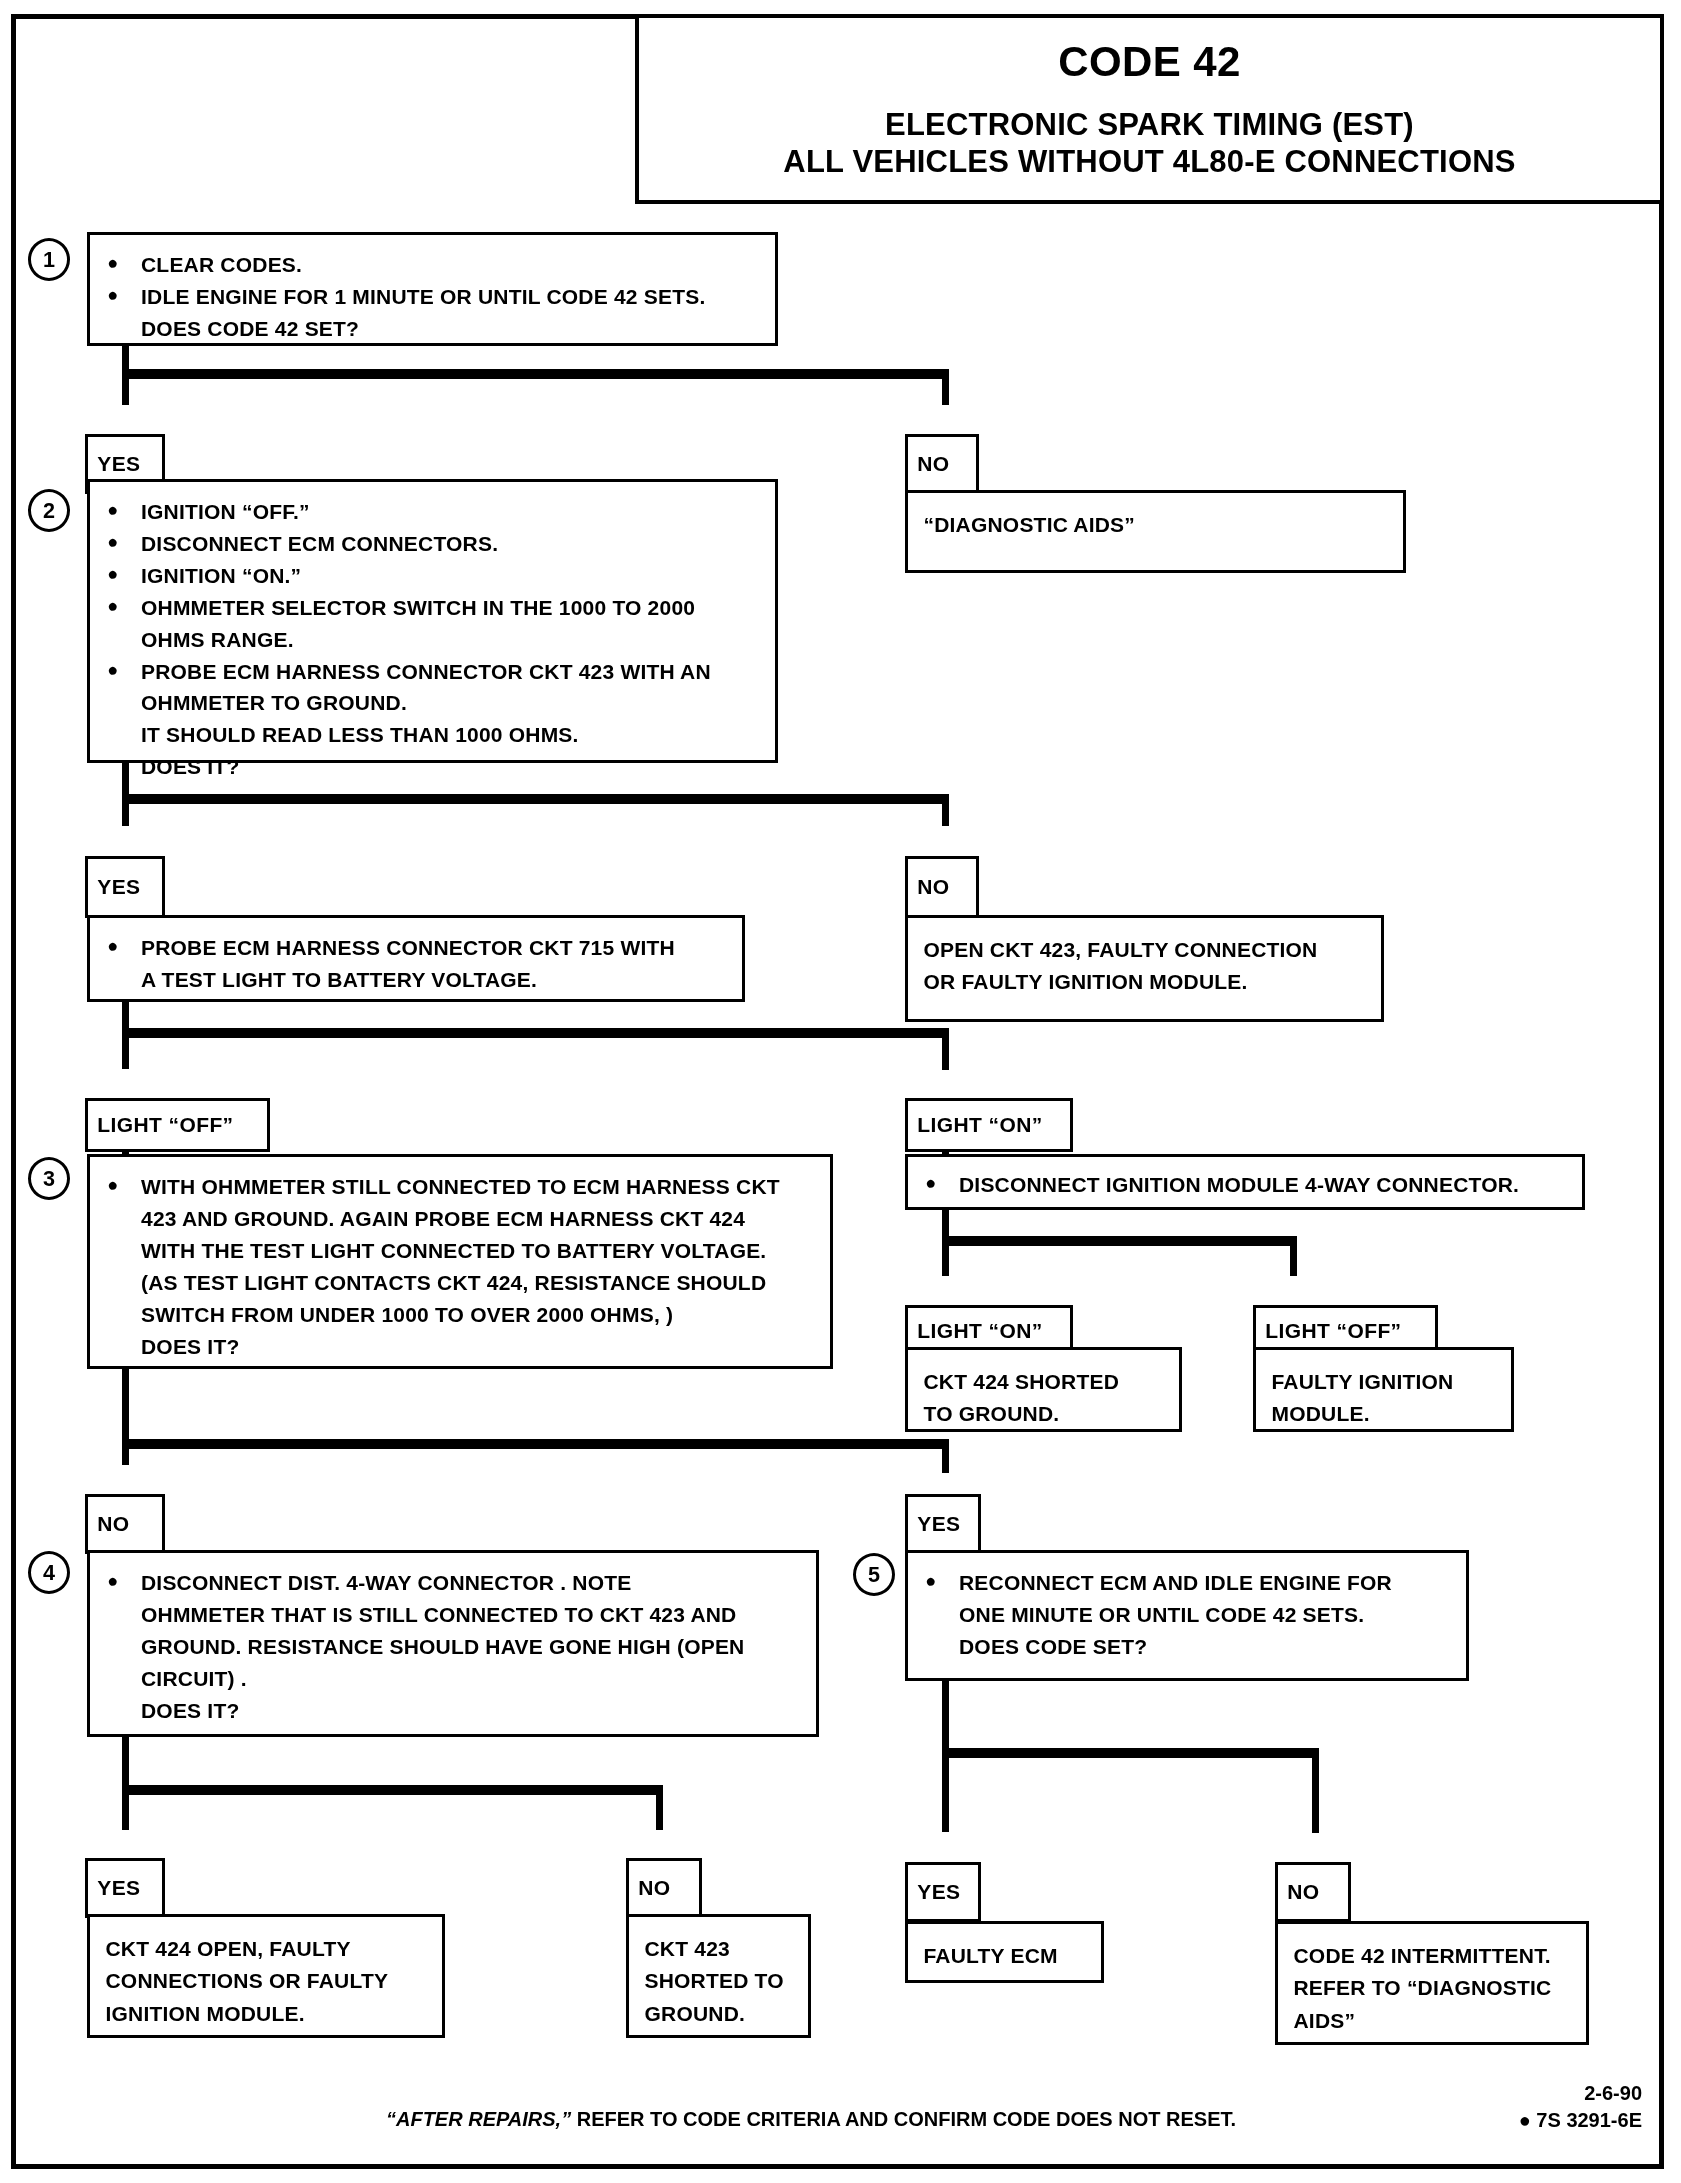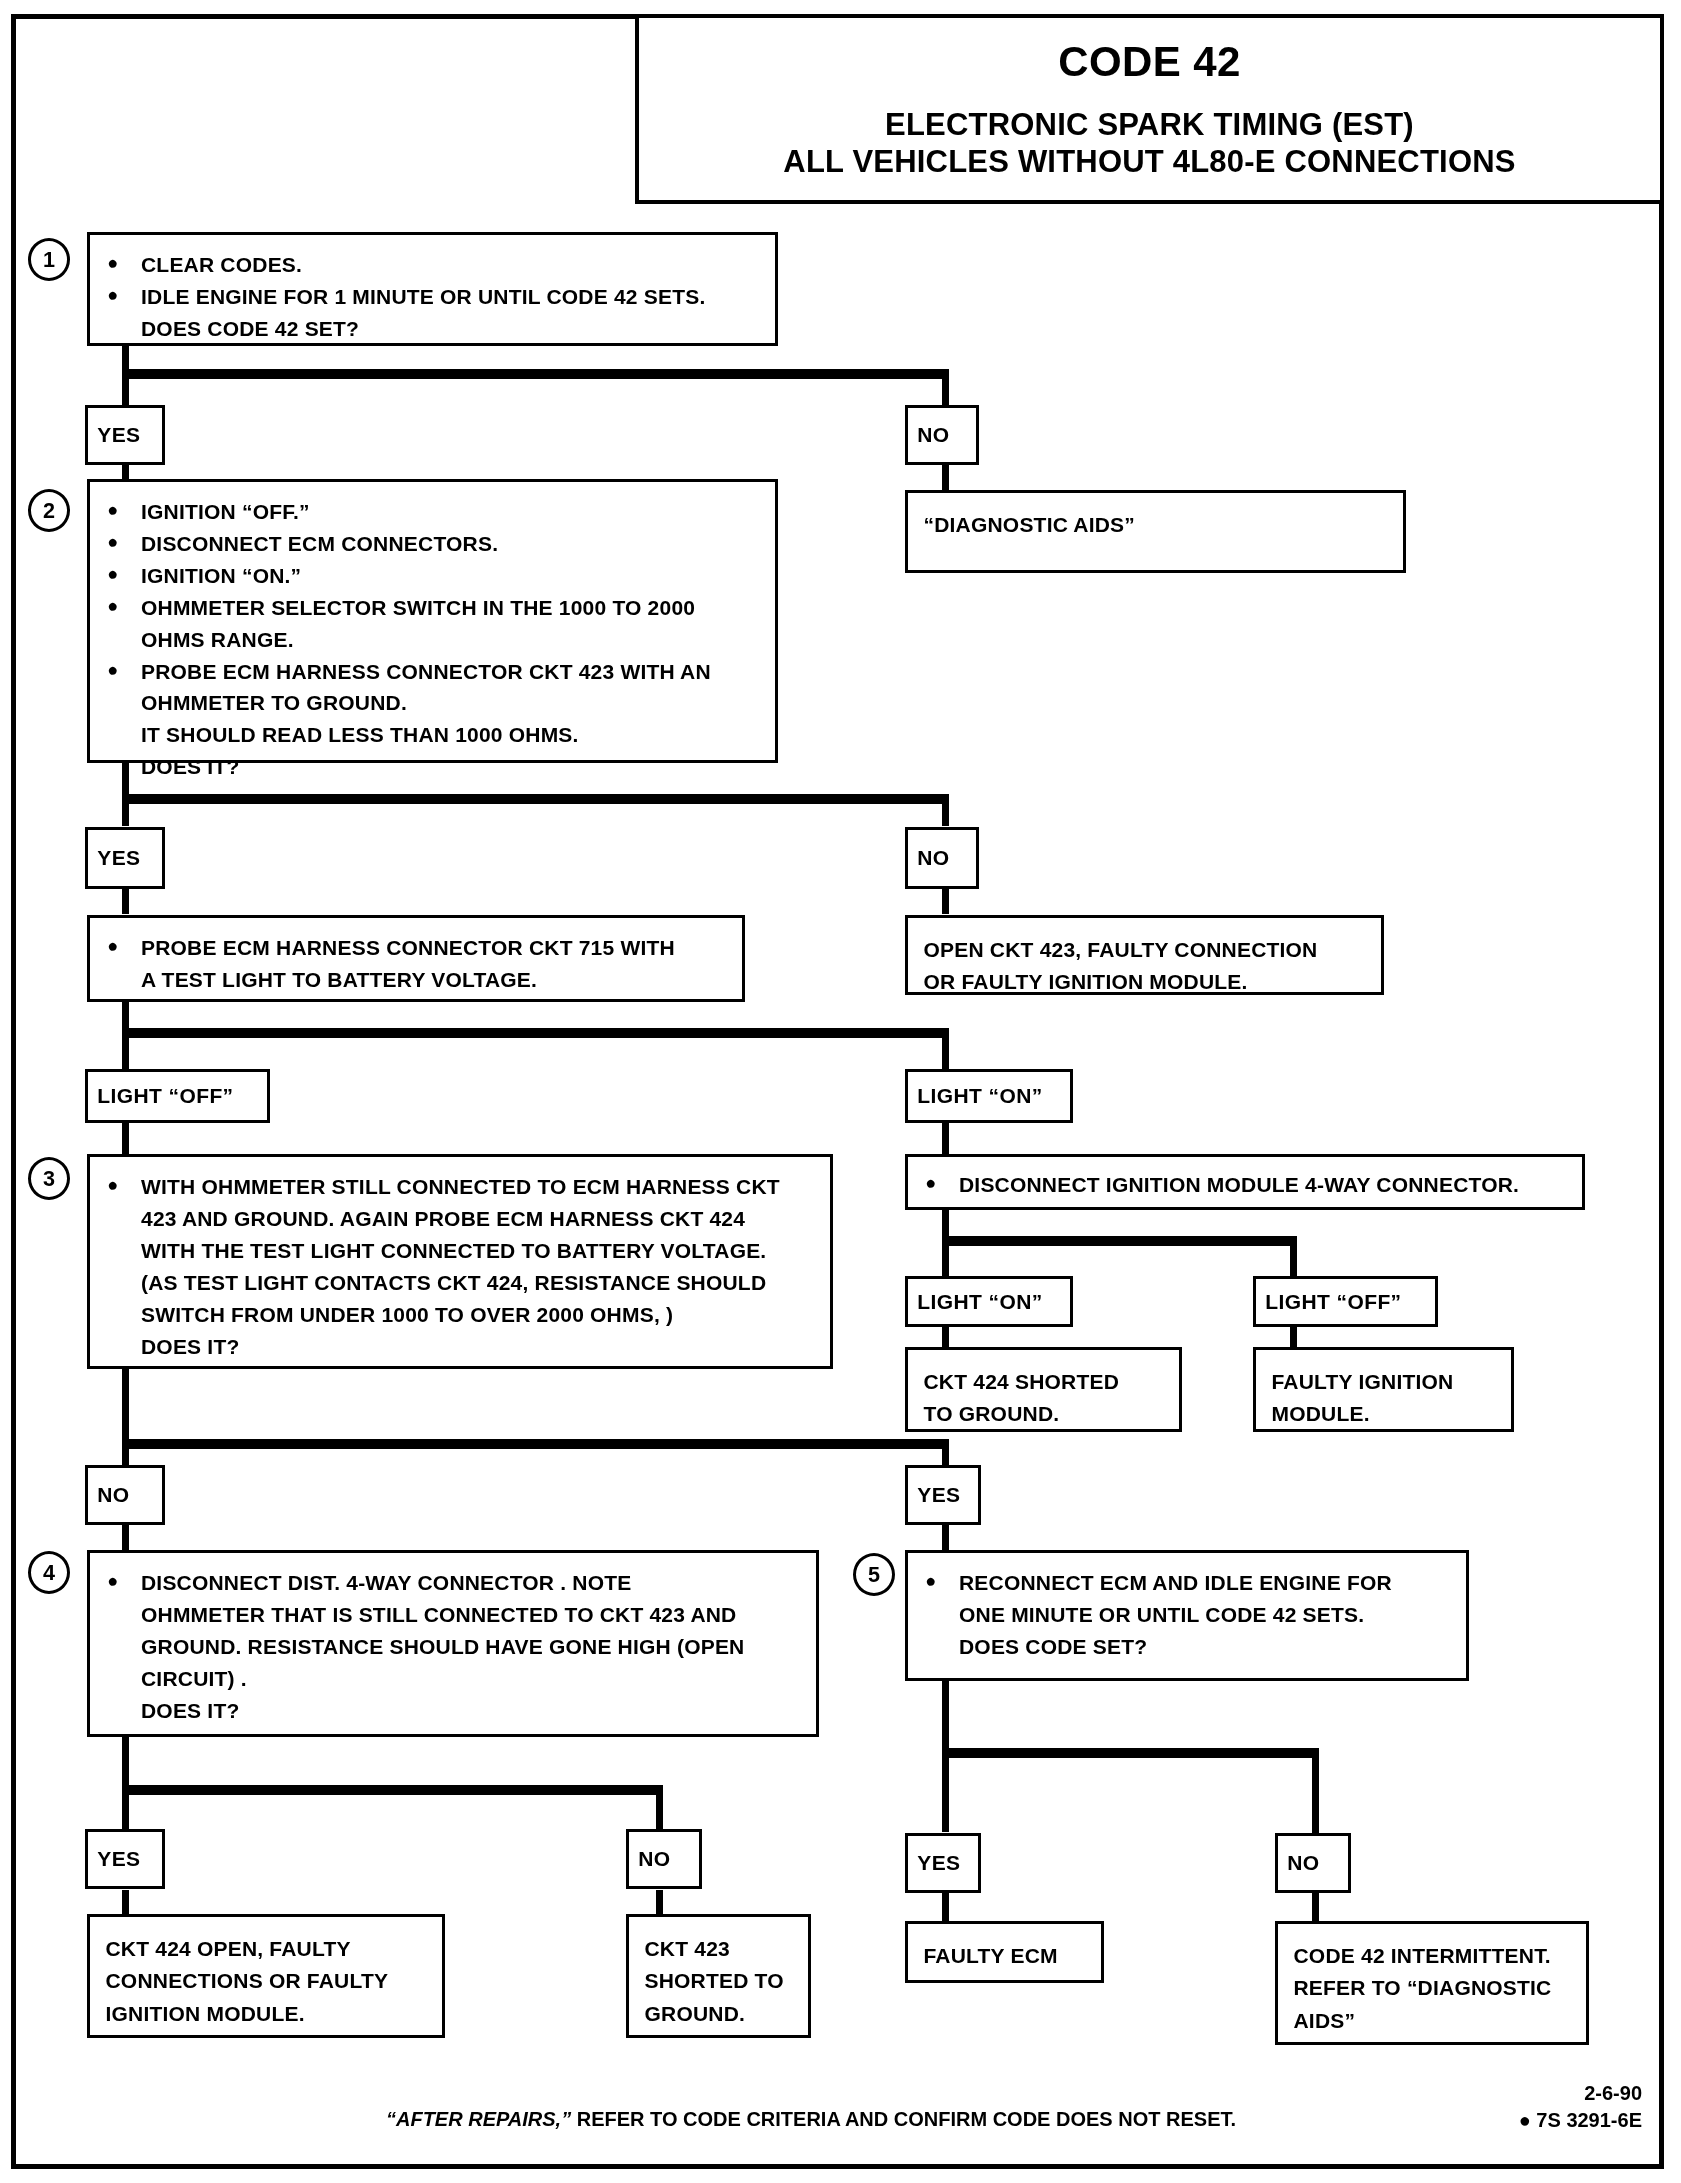"YES" .lbl { margin-top: none -> 29px }
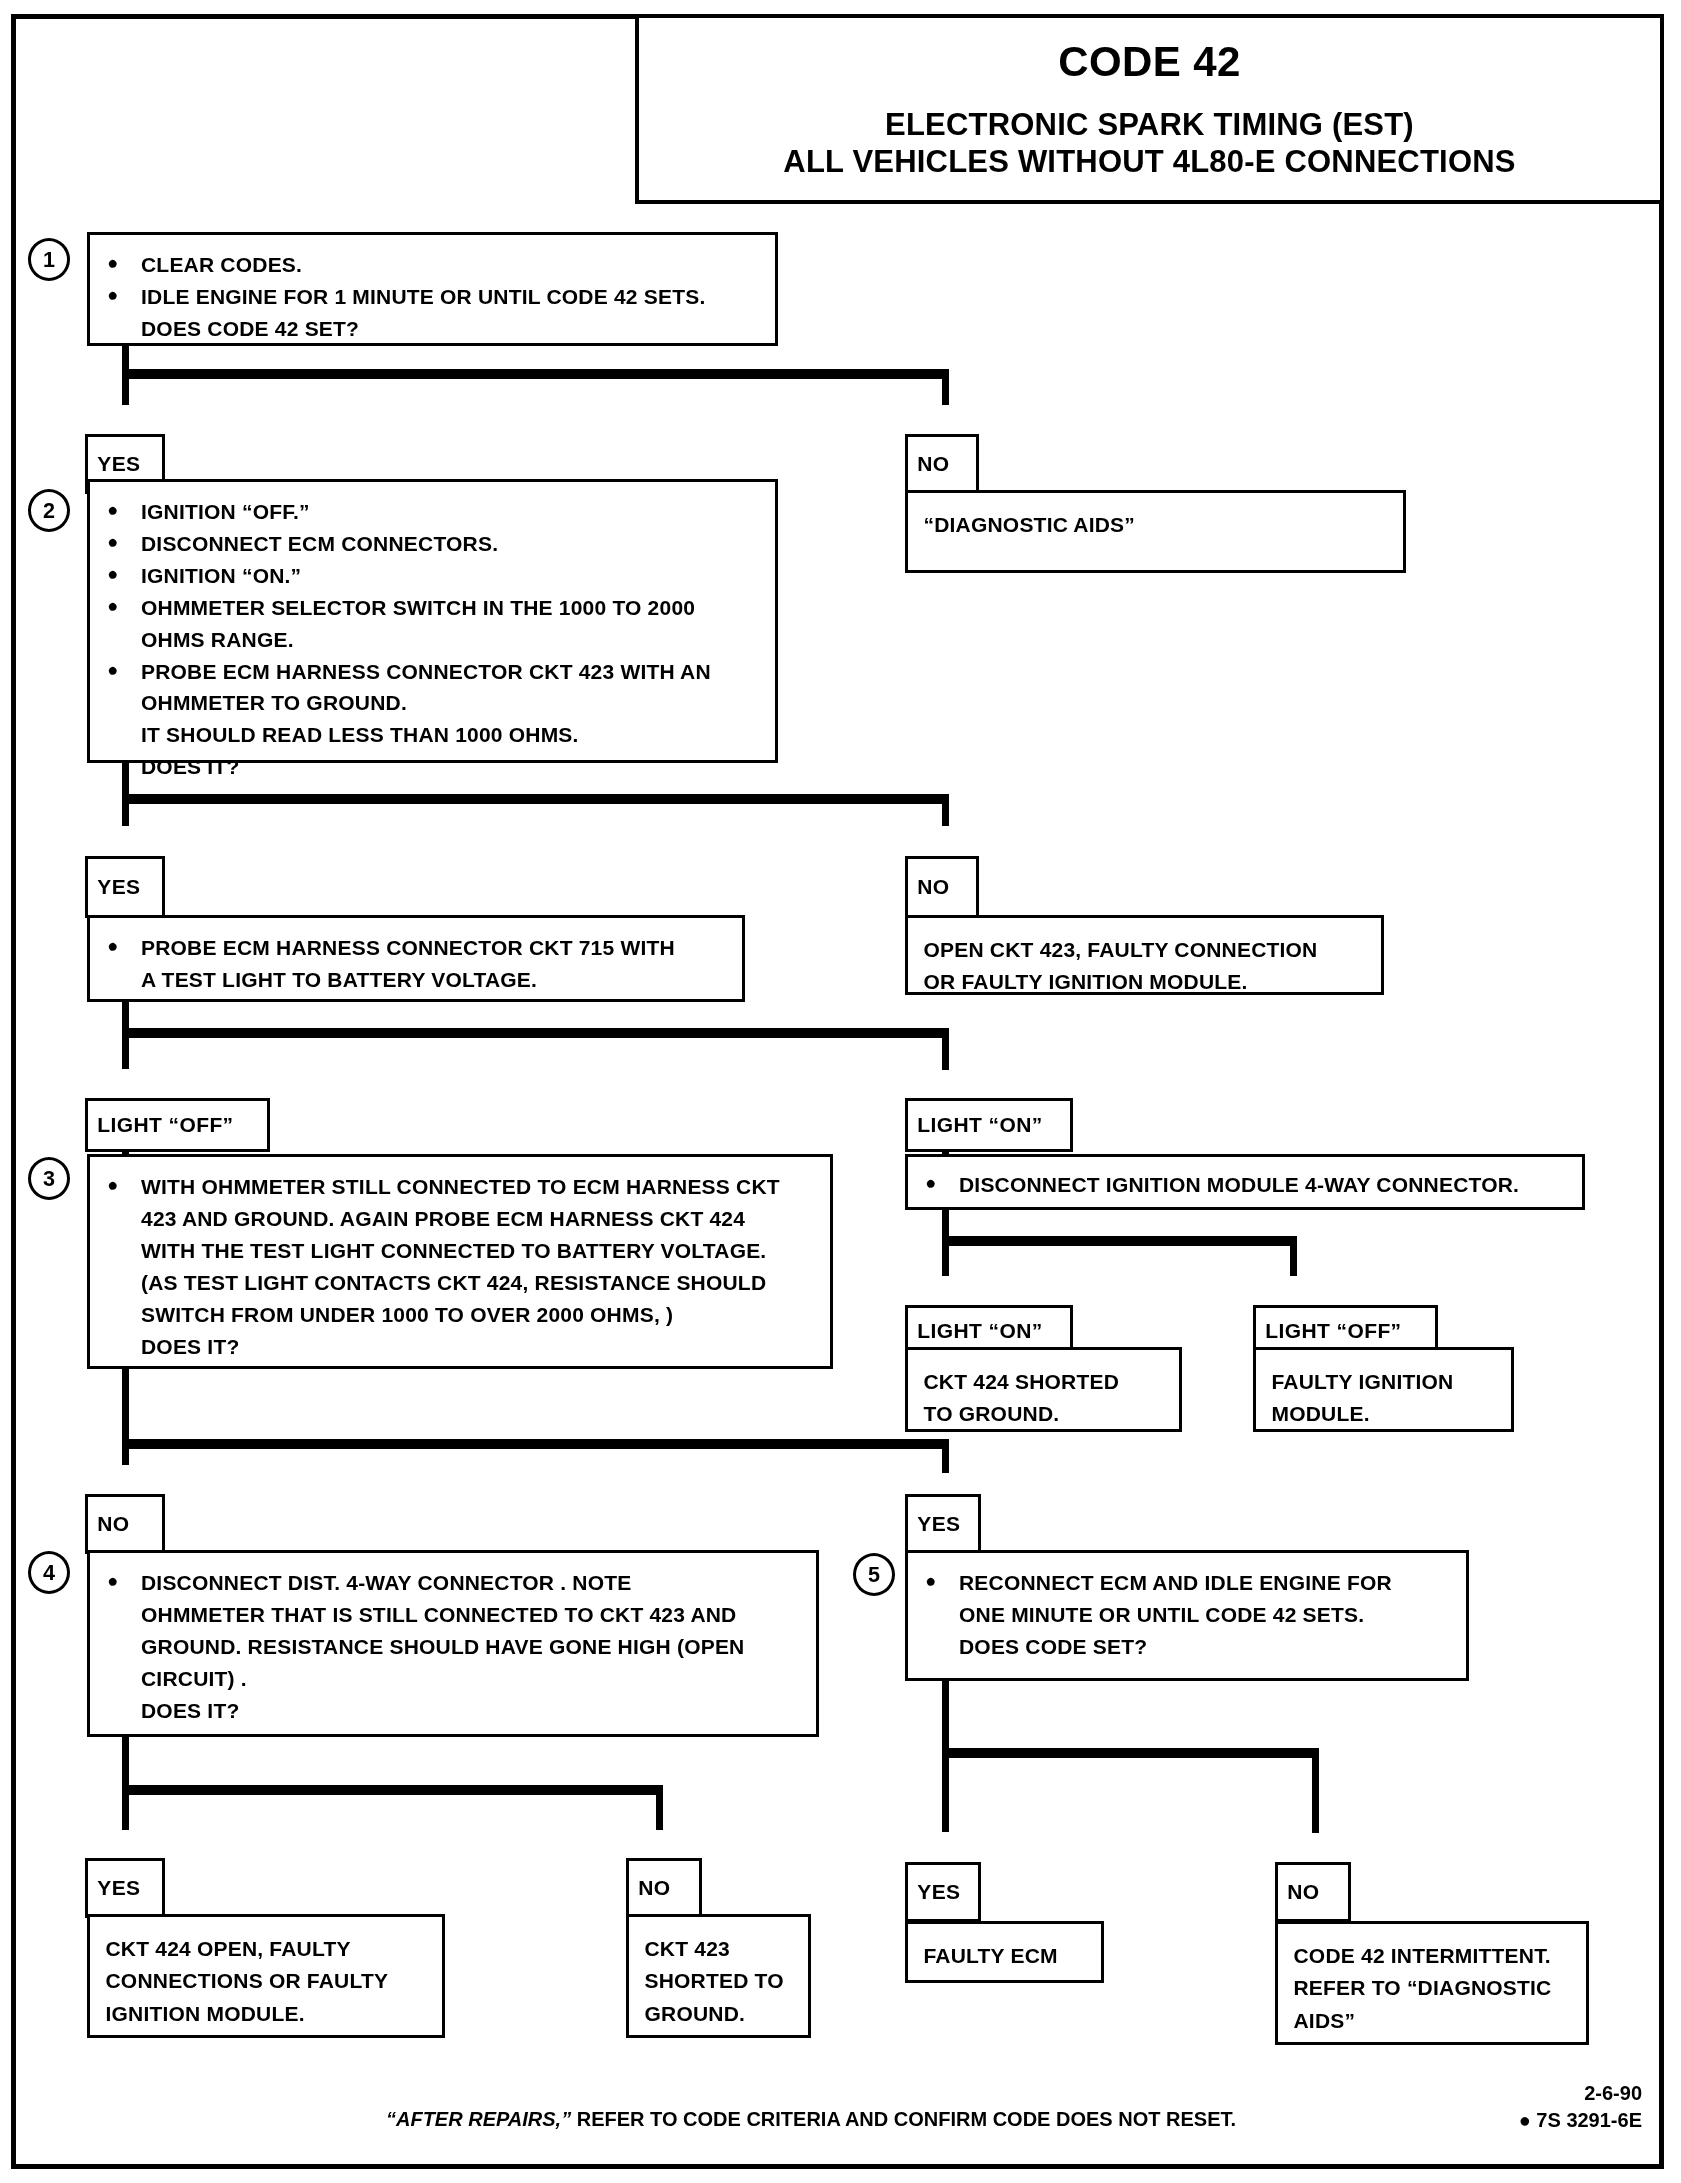"OPEN CKT 423, FAULTY CONNECTION" div.box { height: 80px -> 107px }
